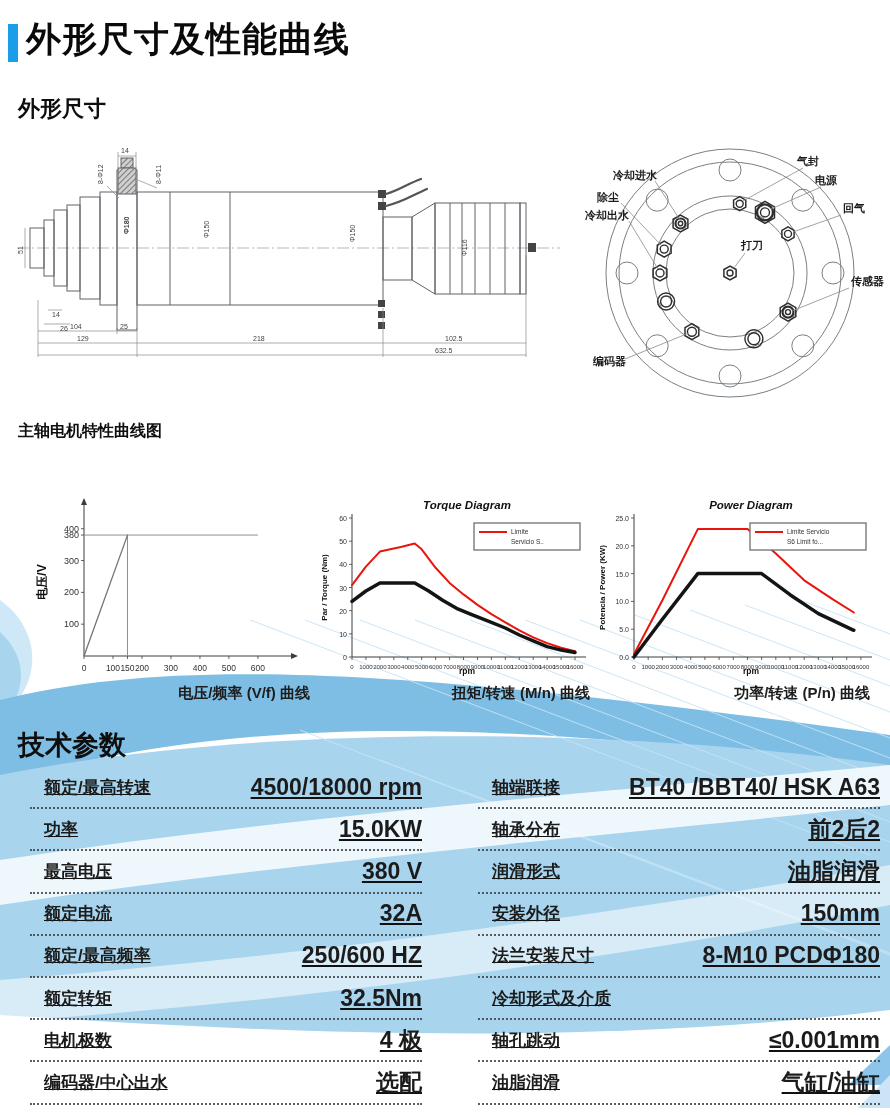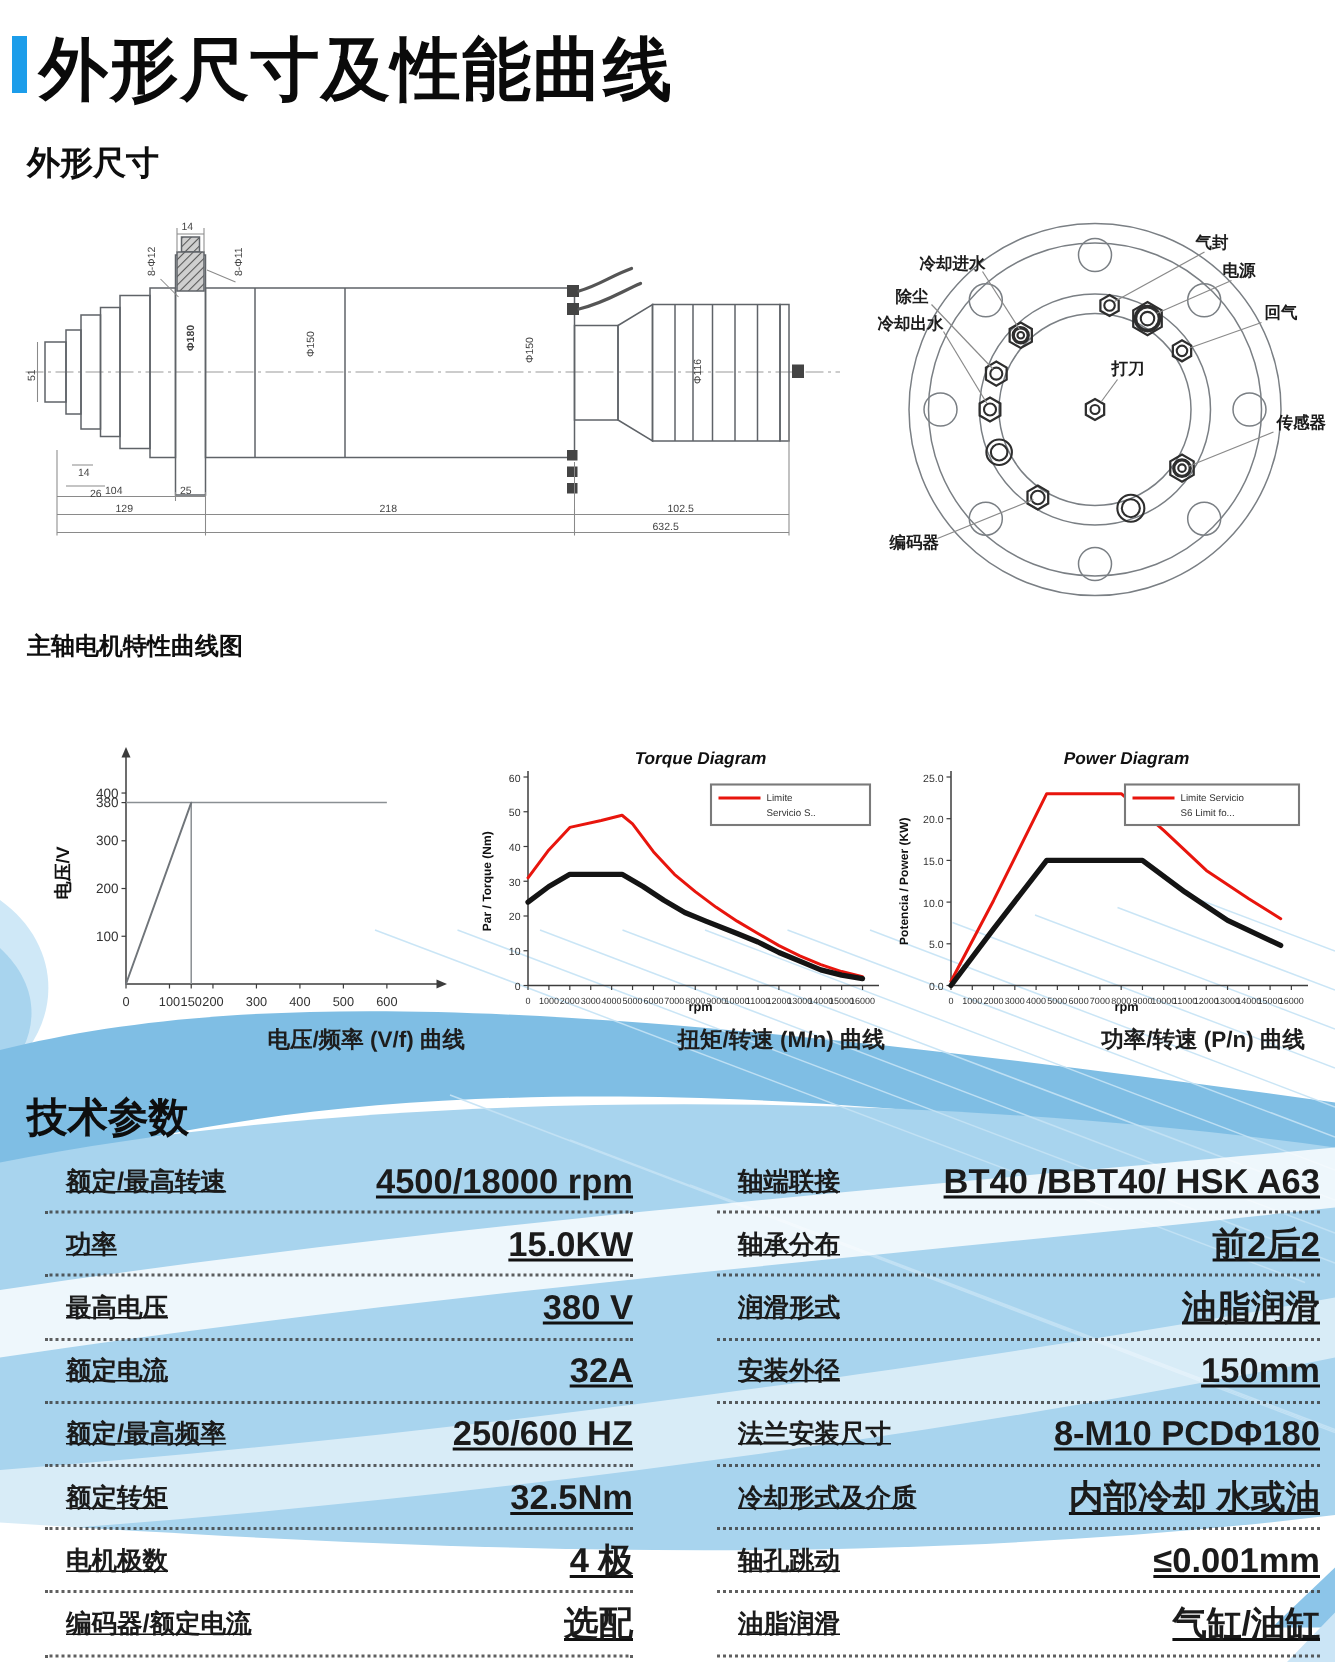"外形尺寸及性能曲线" #page-title { font-size: 46px -> 35px }
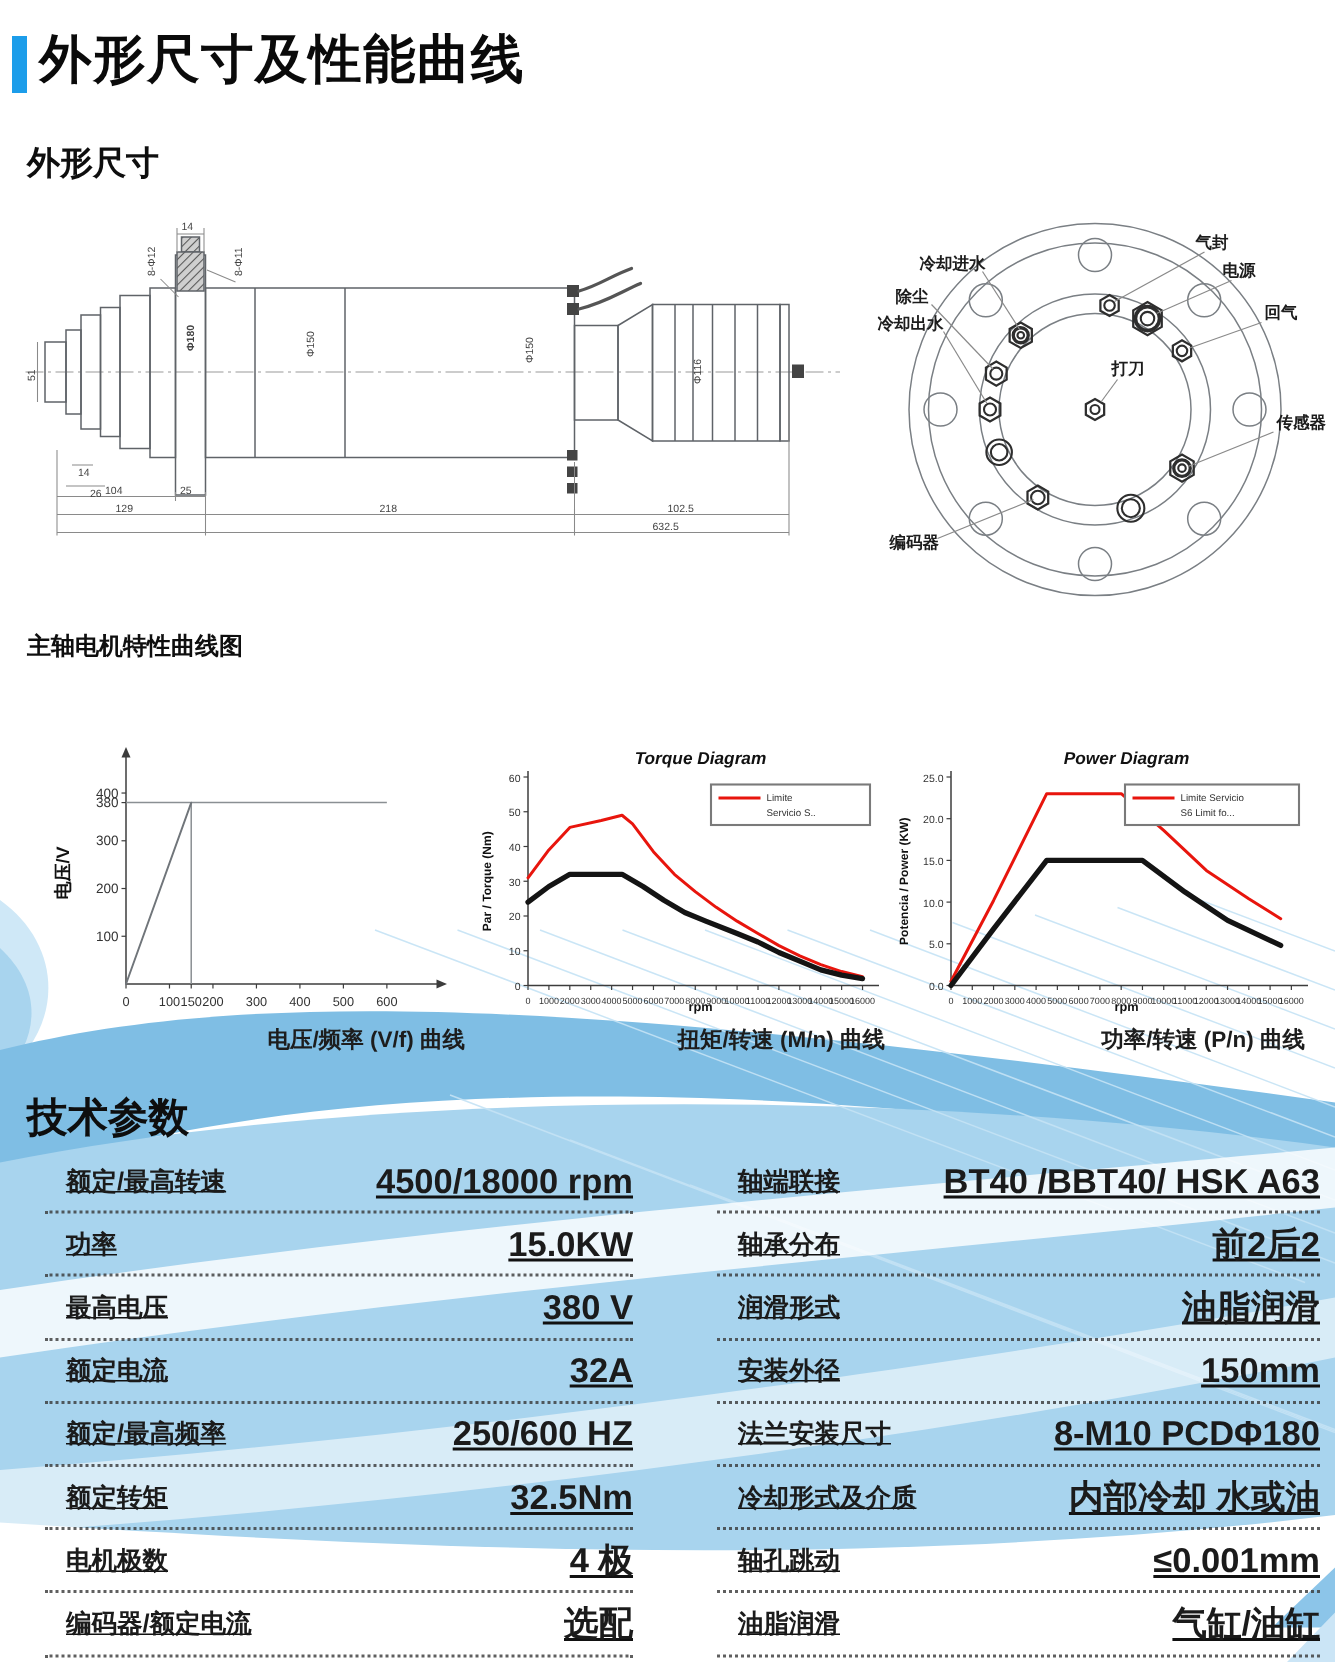"内部冷却 水或油" div.spec-value { html: <div>内部冷却 水或油</div> -> none }
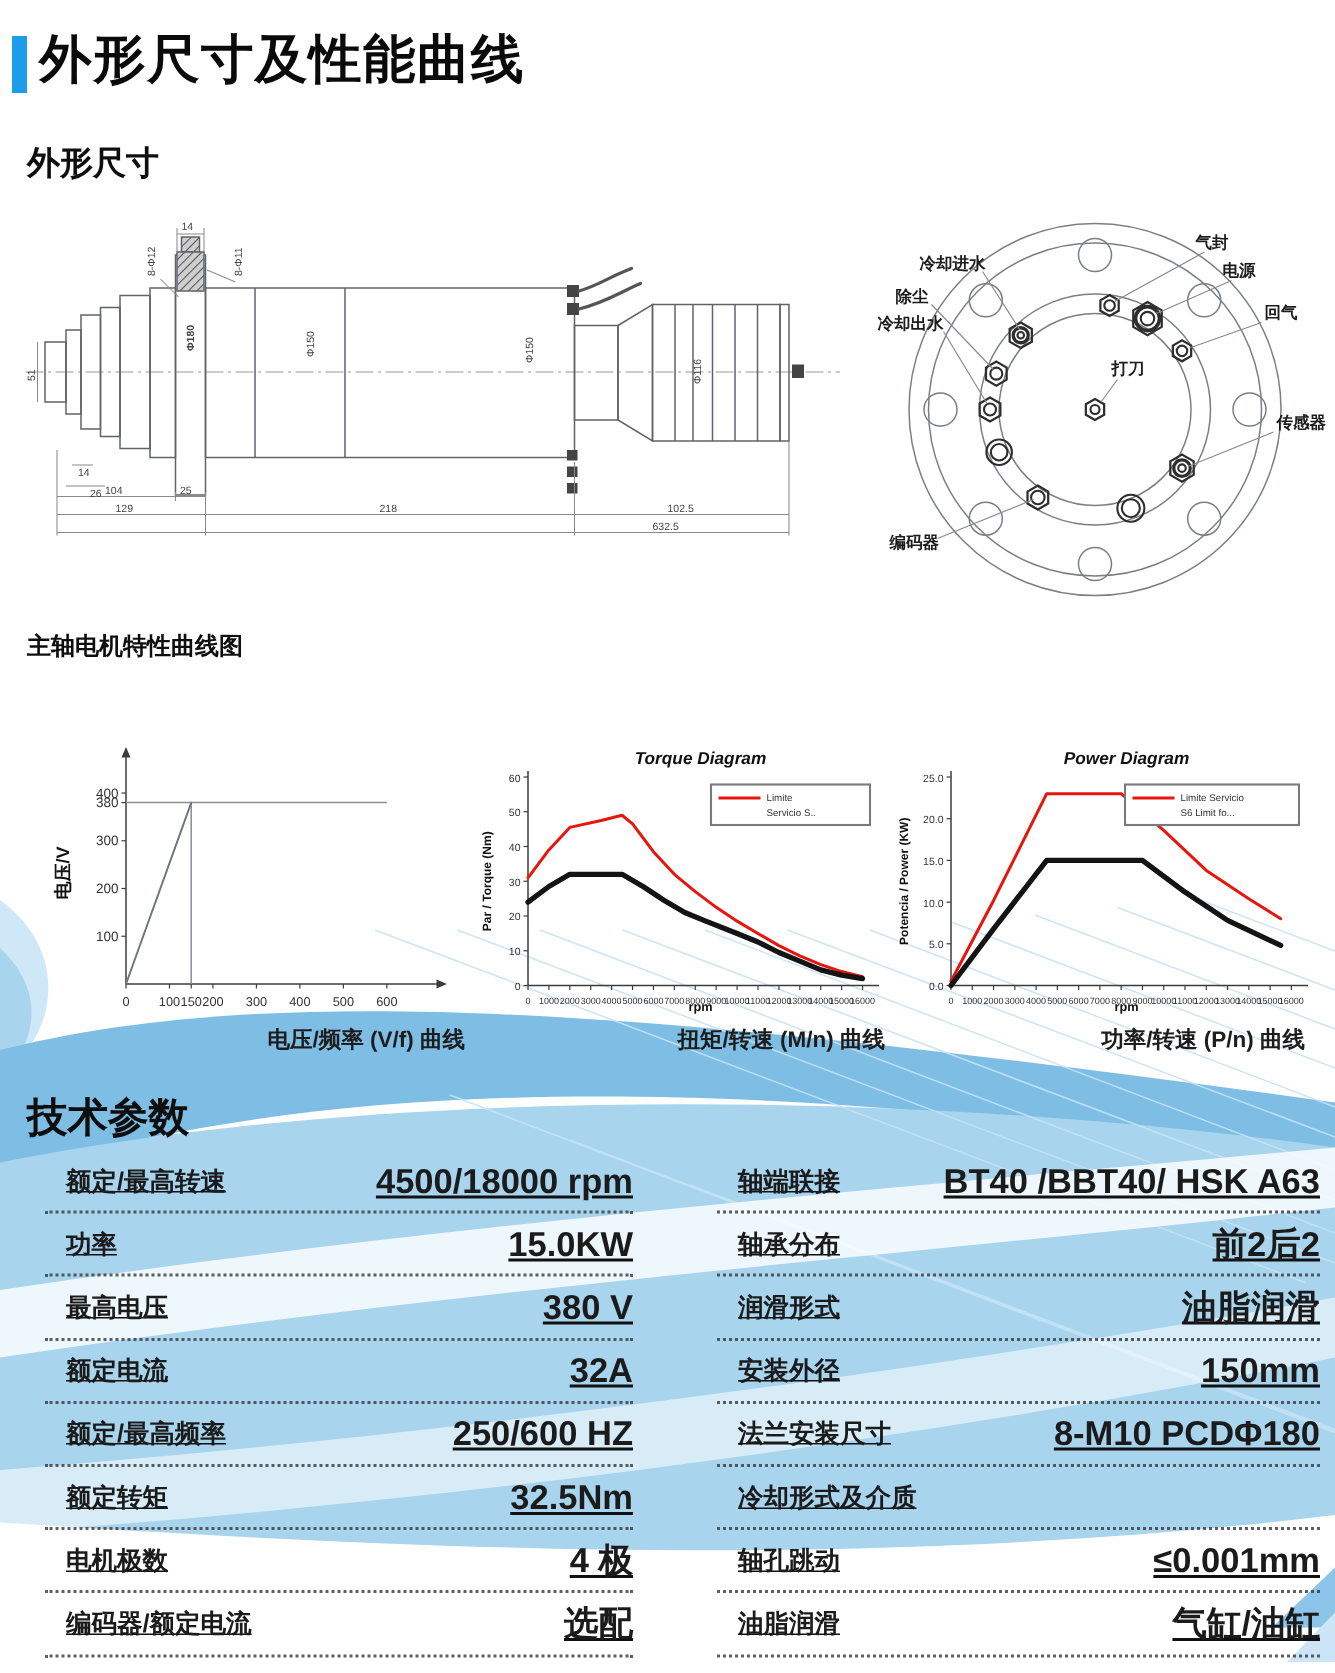"编码器/额定电流" div.spec-label { text: /额定电流 -> /中心出水 }
